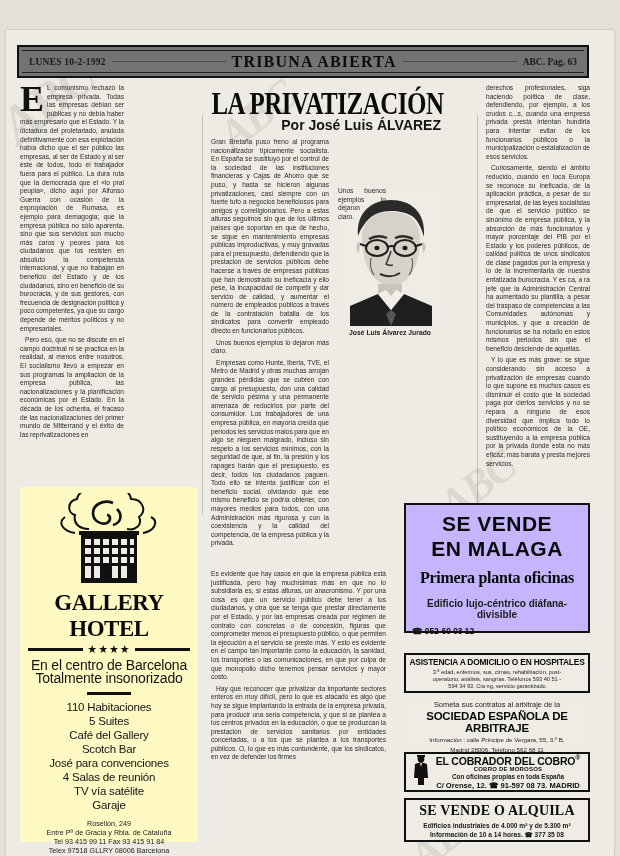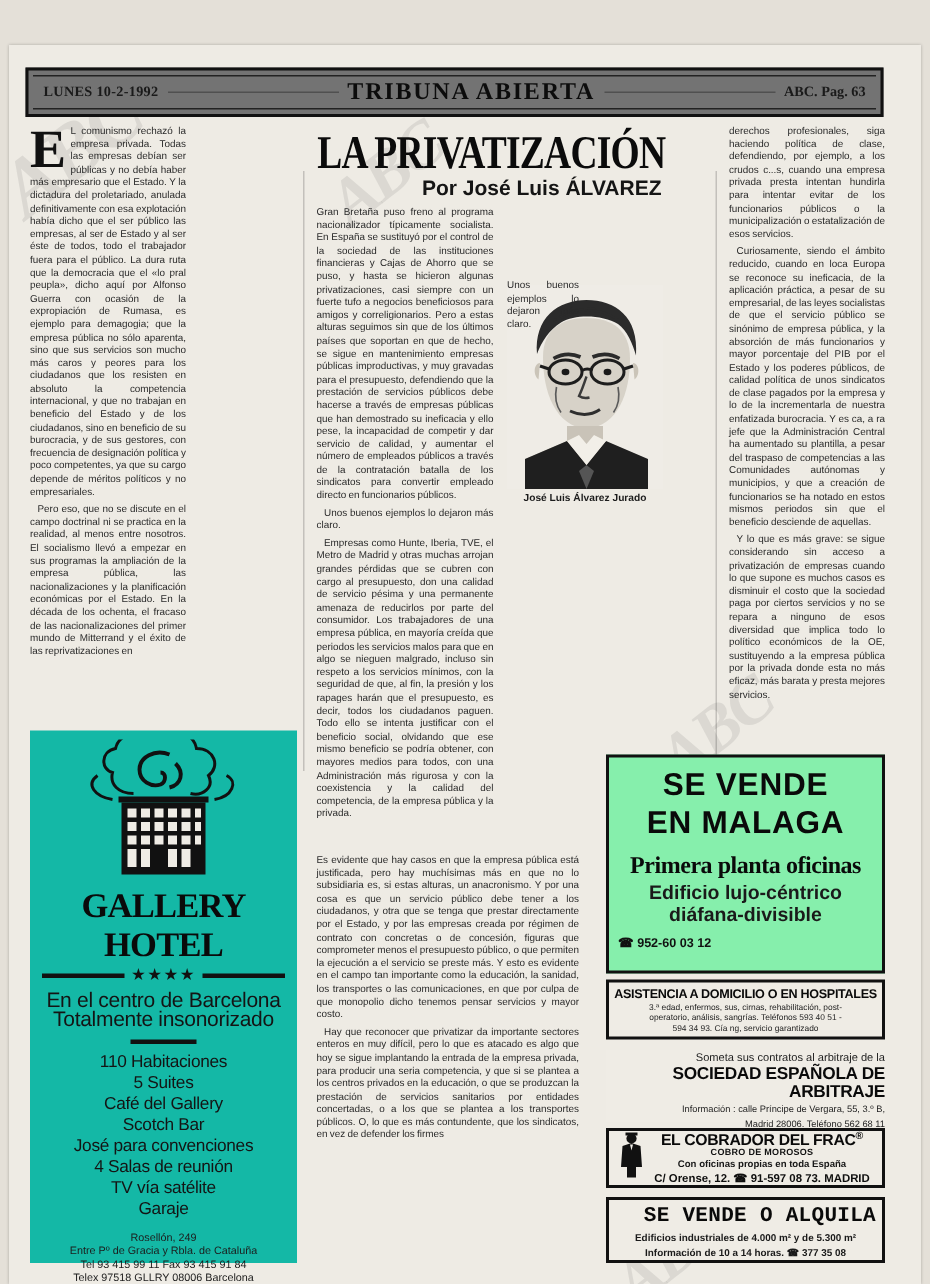"SE VENDE" #ad-malaga { background: #86efac -> #c4b5fd; height: 146px -> 130px }
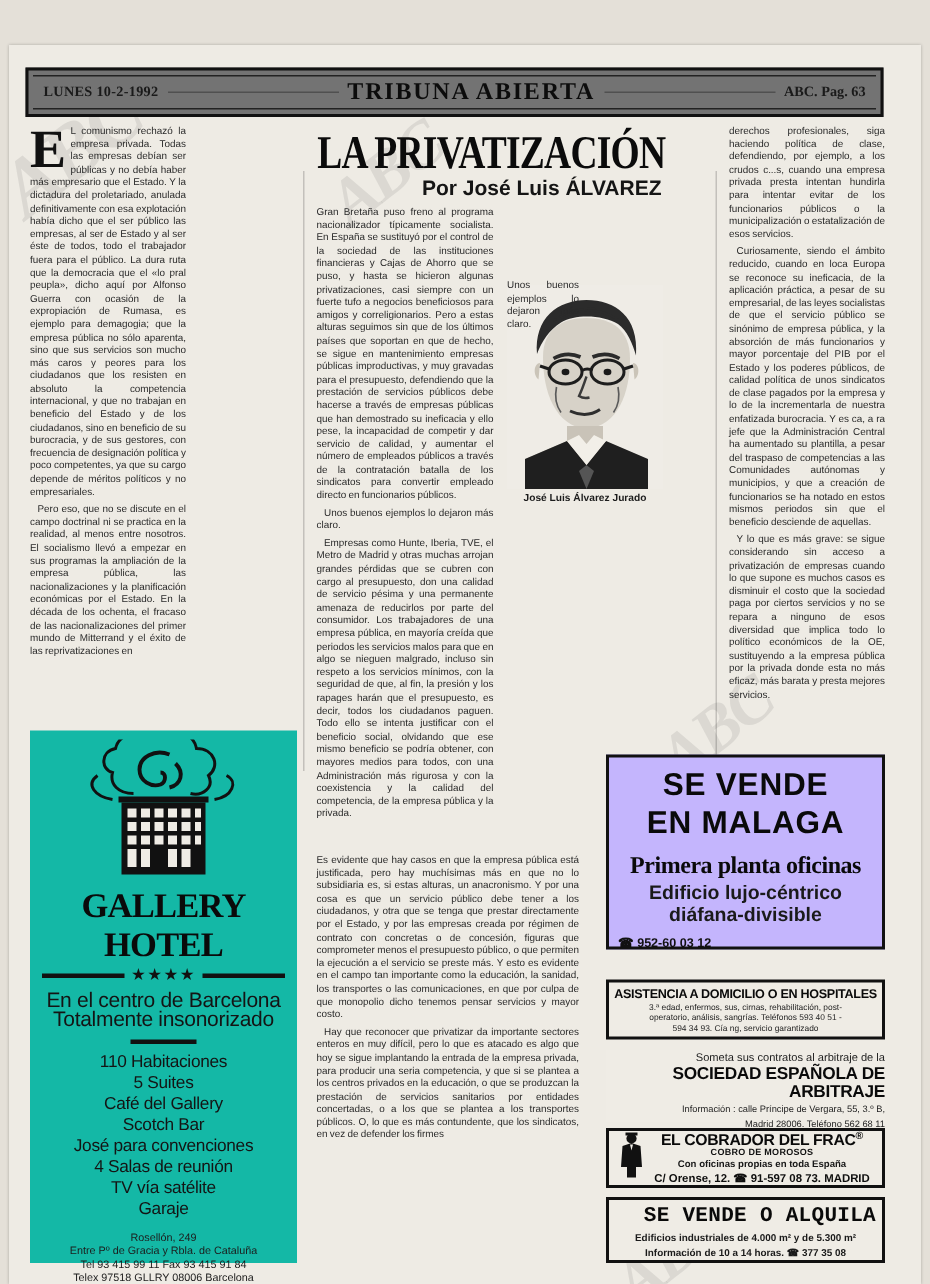"GALLERY HOTEL" #ad-hotel { background: #14b8a6 -> #fef9c3 }
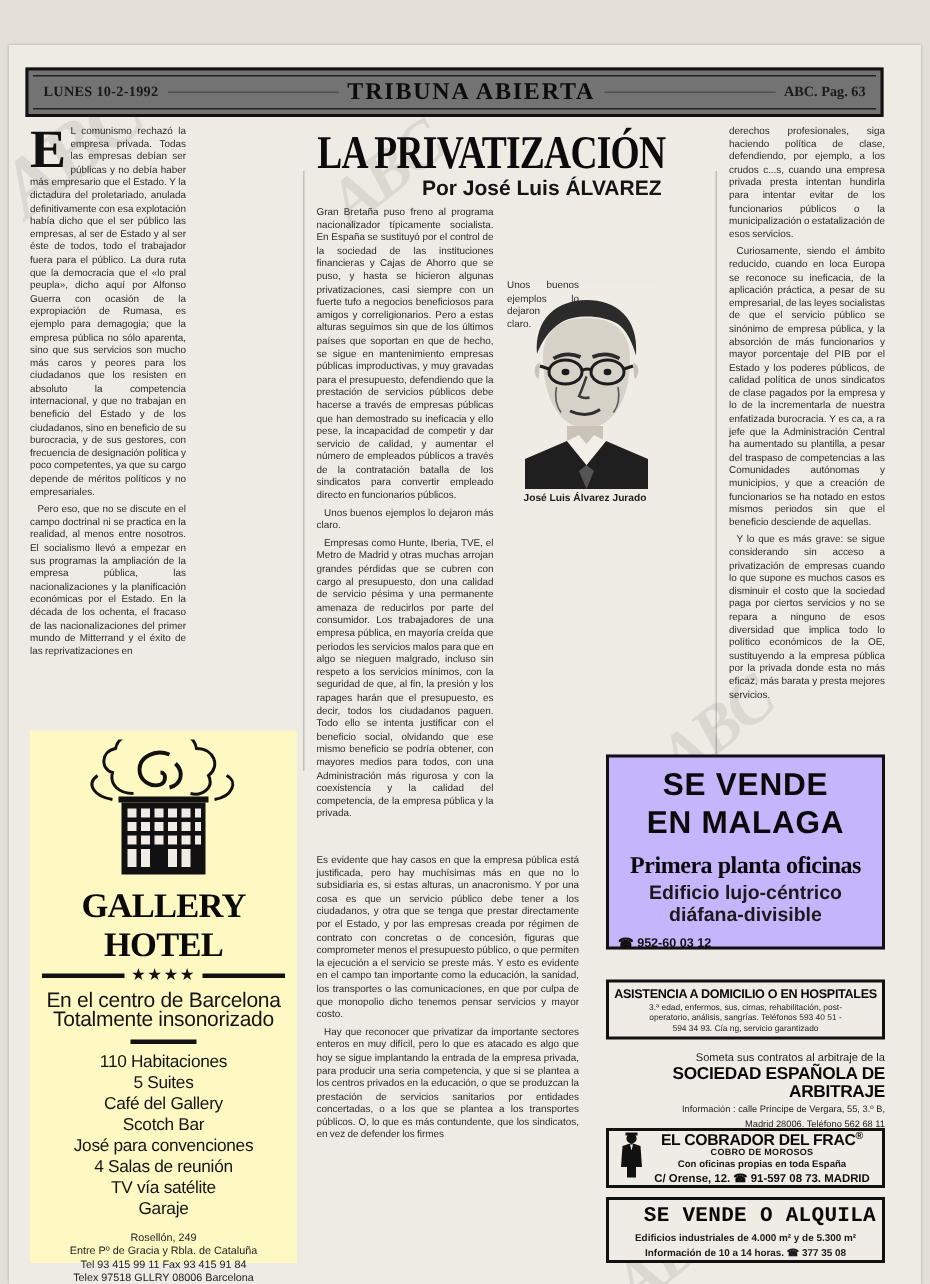"Edificio lujo-céntrico diáfana-divisible" #ad-malaga .m3 { font-size: 13px -> 10px; margin-top: none -> 11px }
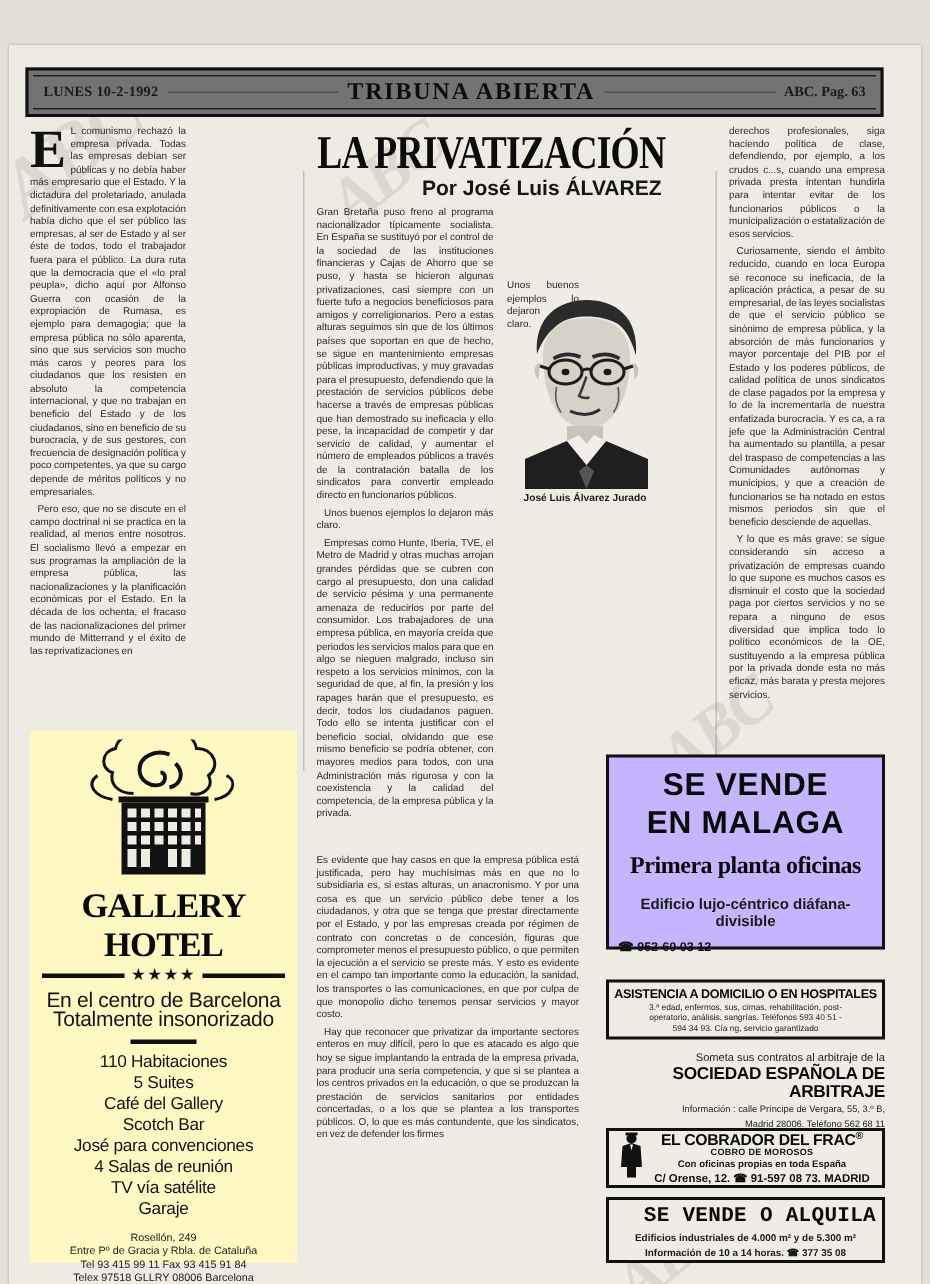"Someta sus contratos al arbitraje" #ad-arbitraje { text-align: right -> center }
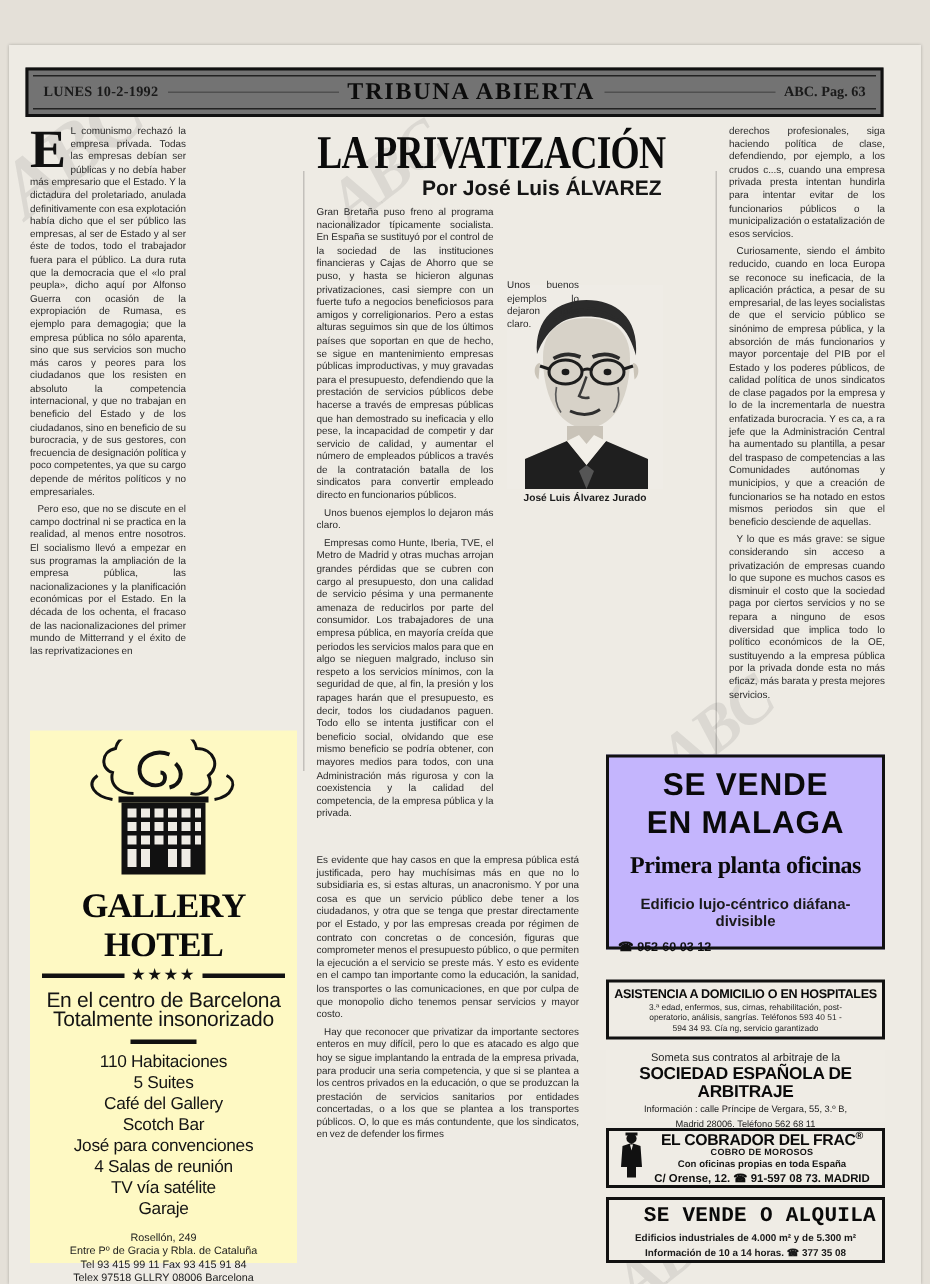"EL COBRADOR DEL FRAC" span { text: FRAC -> COBRO }
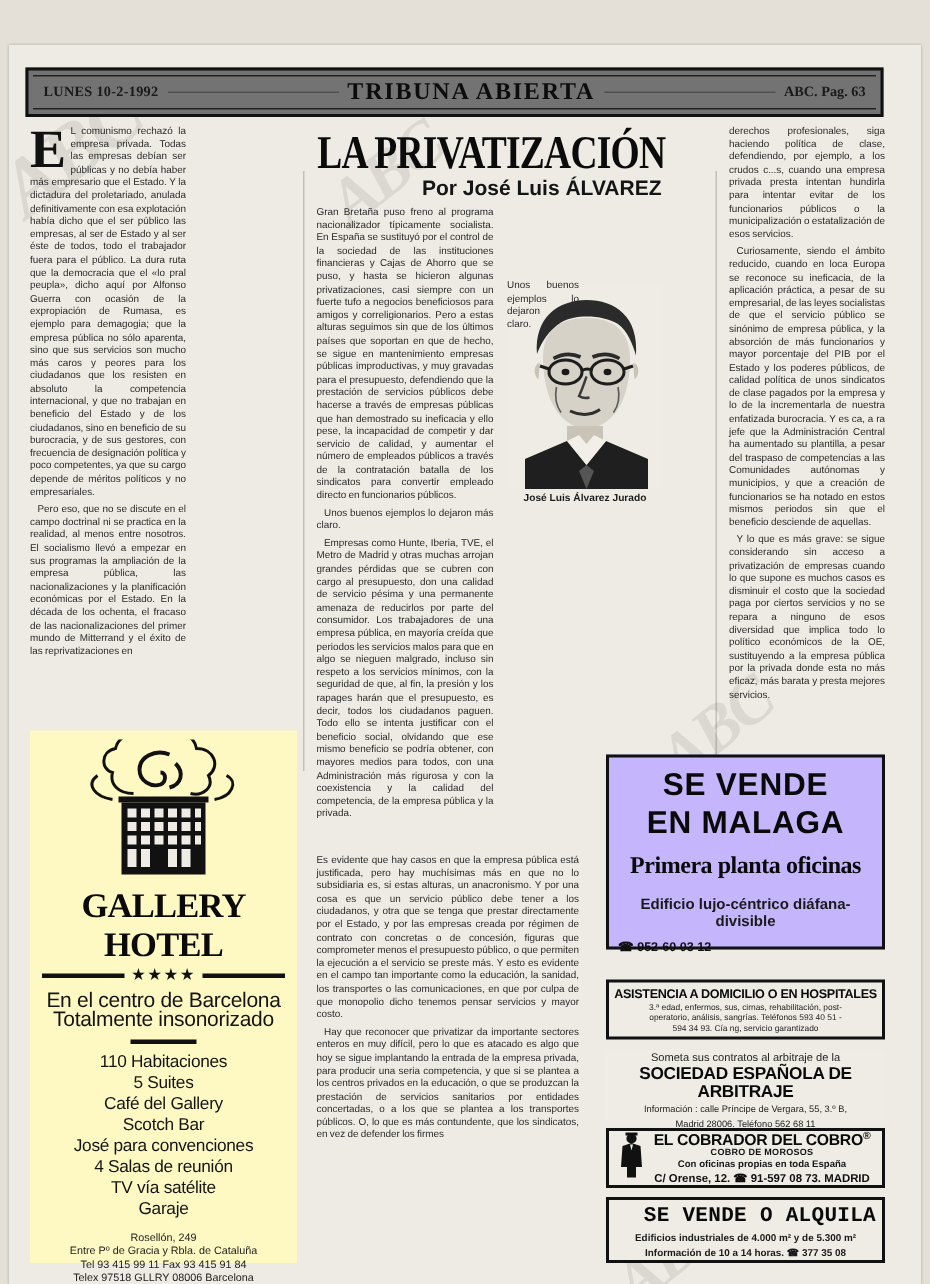"SE VENDE O ALQUILA" #ad-alquila .v1 { font-family: Liberation Mono, monospace -> Liberation Serif, serif; text-align: right -> center }
